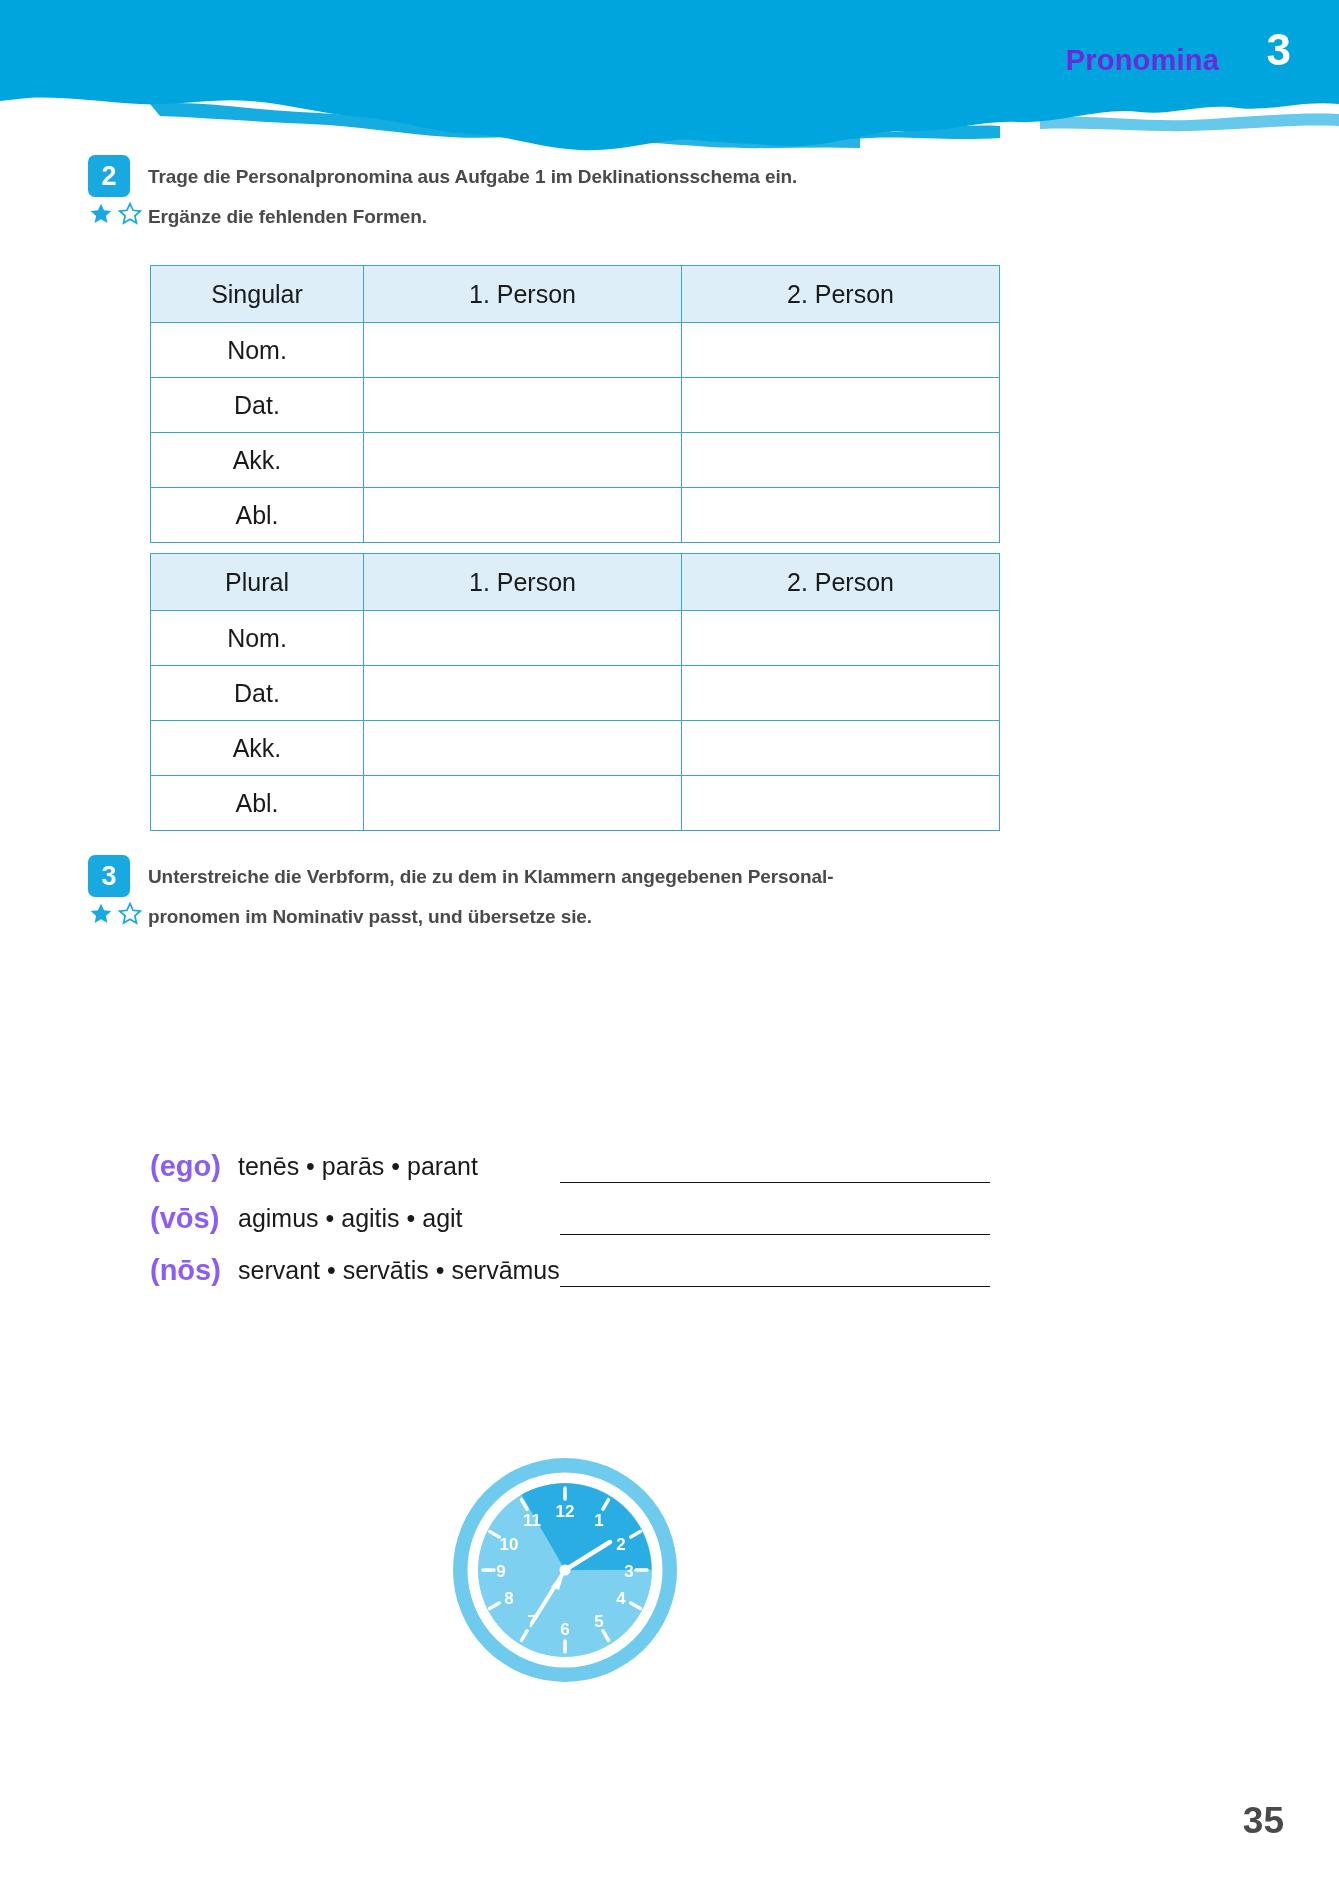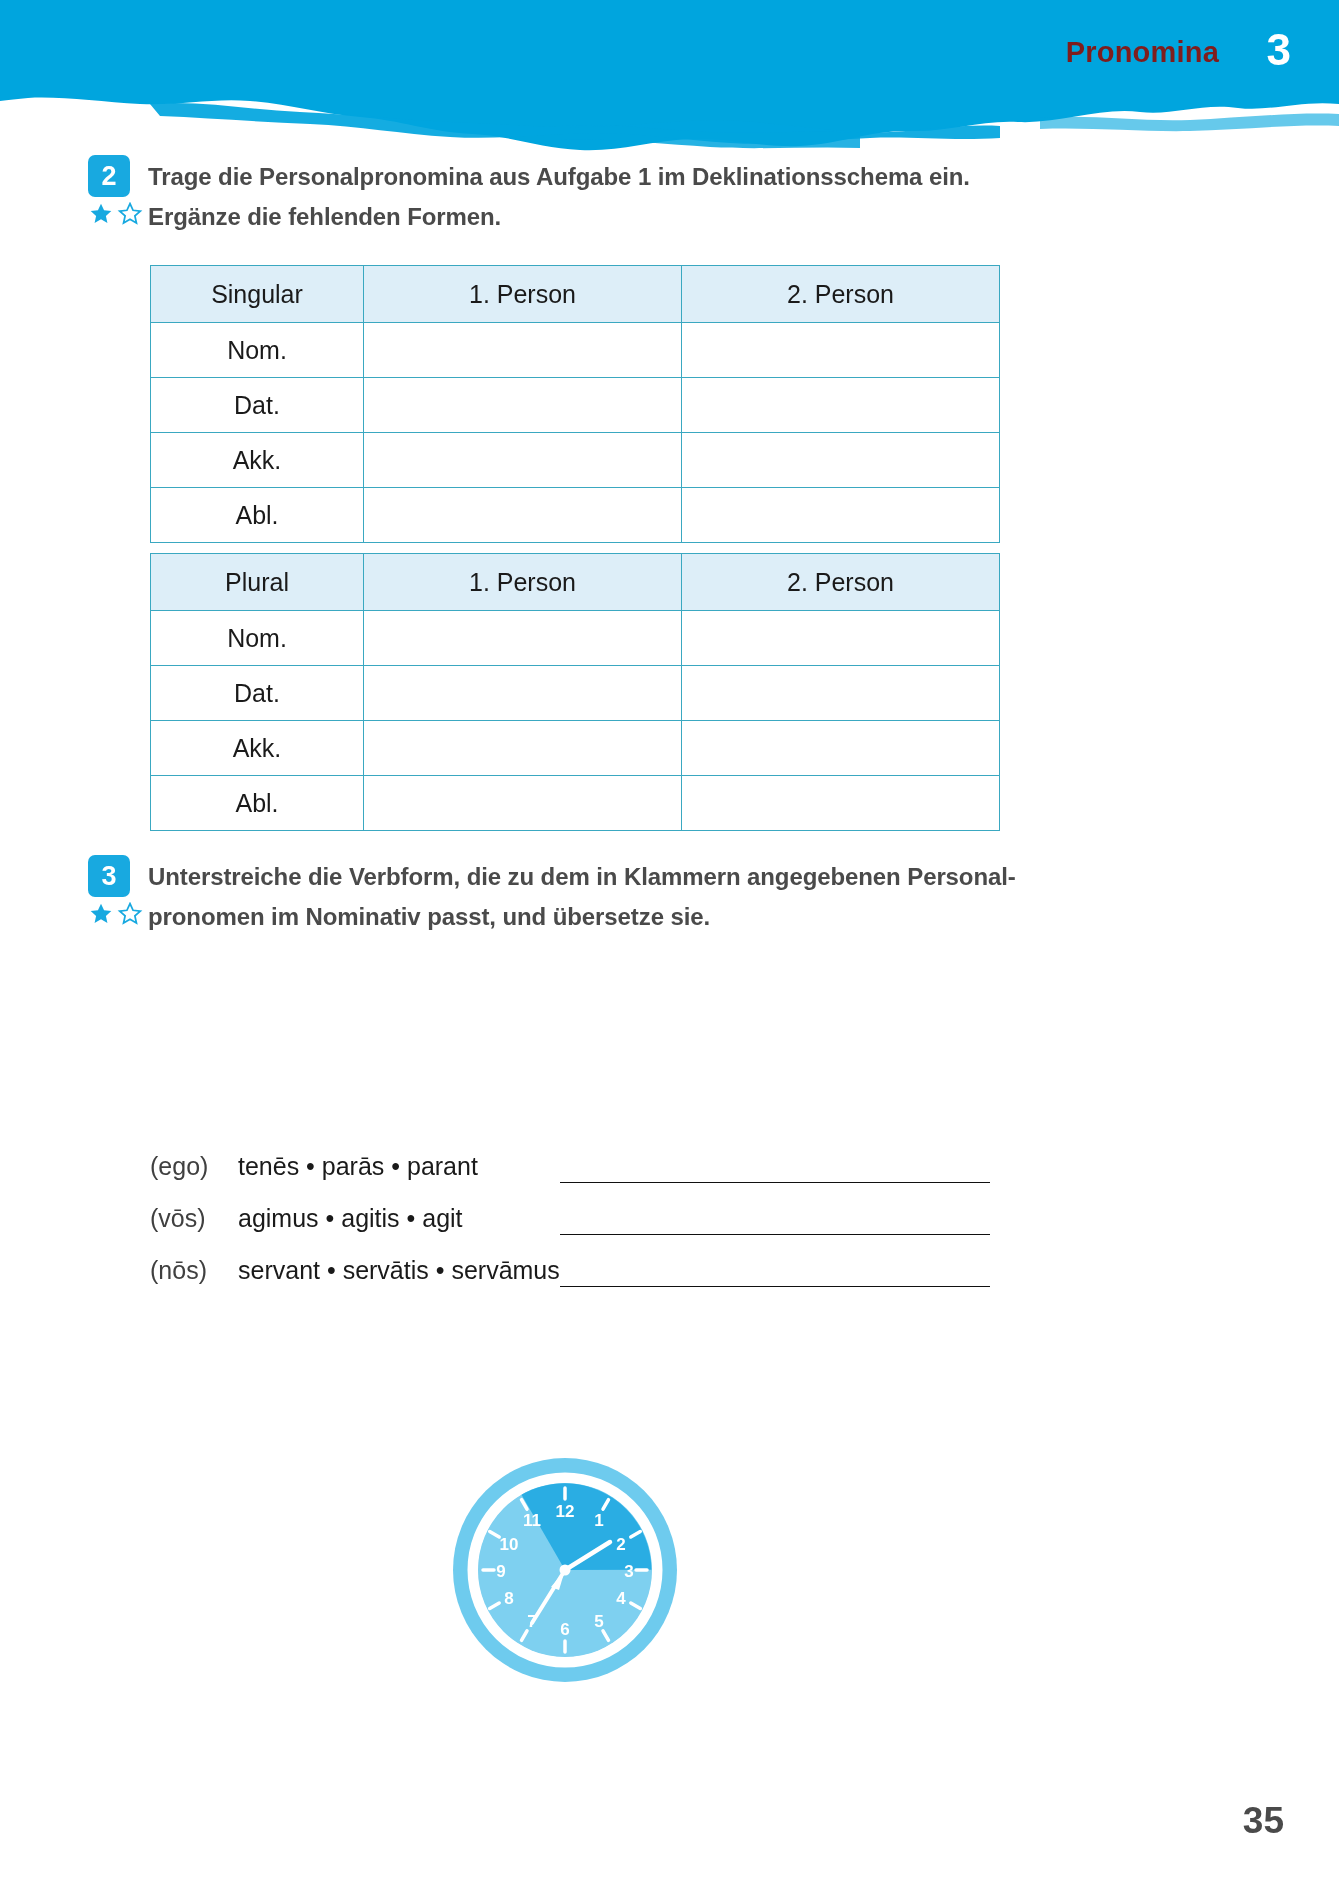"Pronomina" .header-title { color: #7f1d1d -> #6d28d9; top: 36px -> 44px }
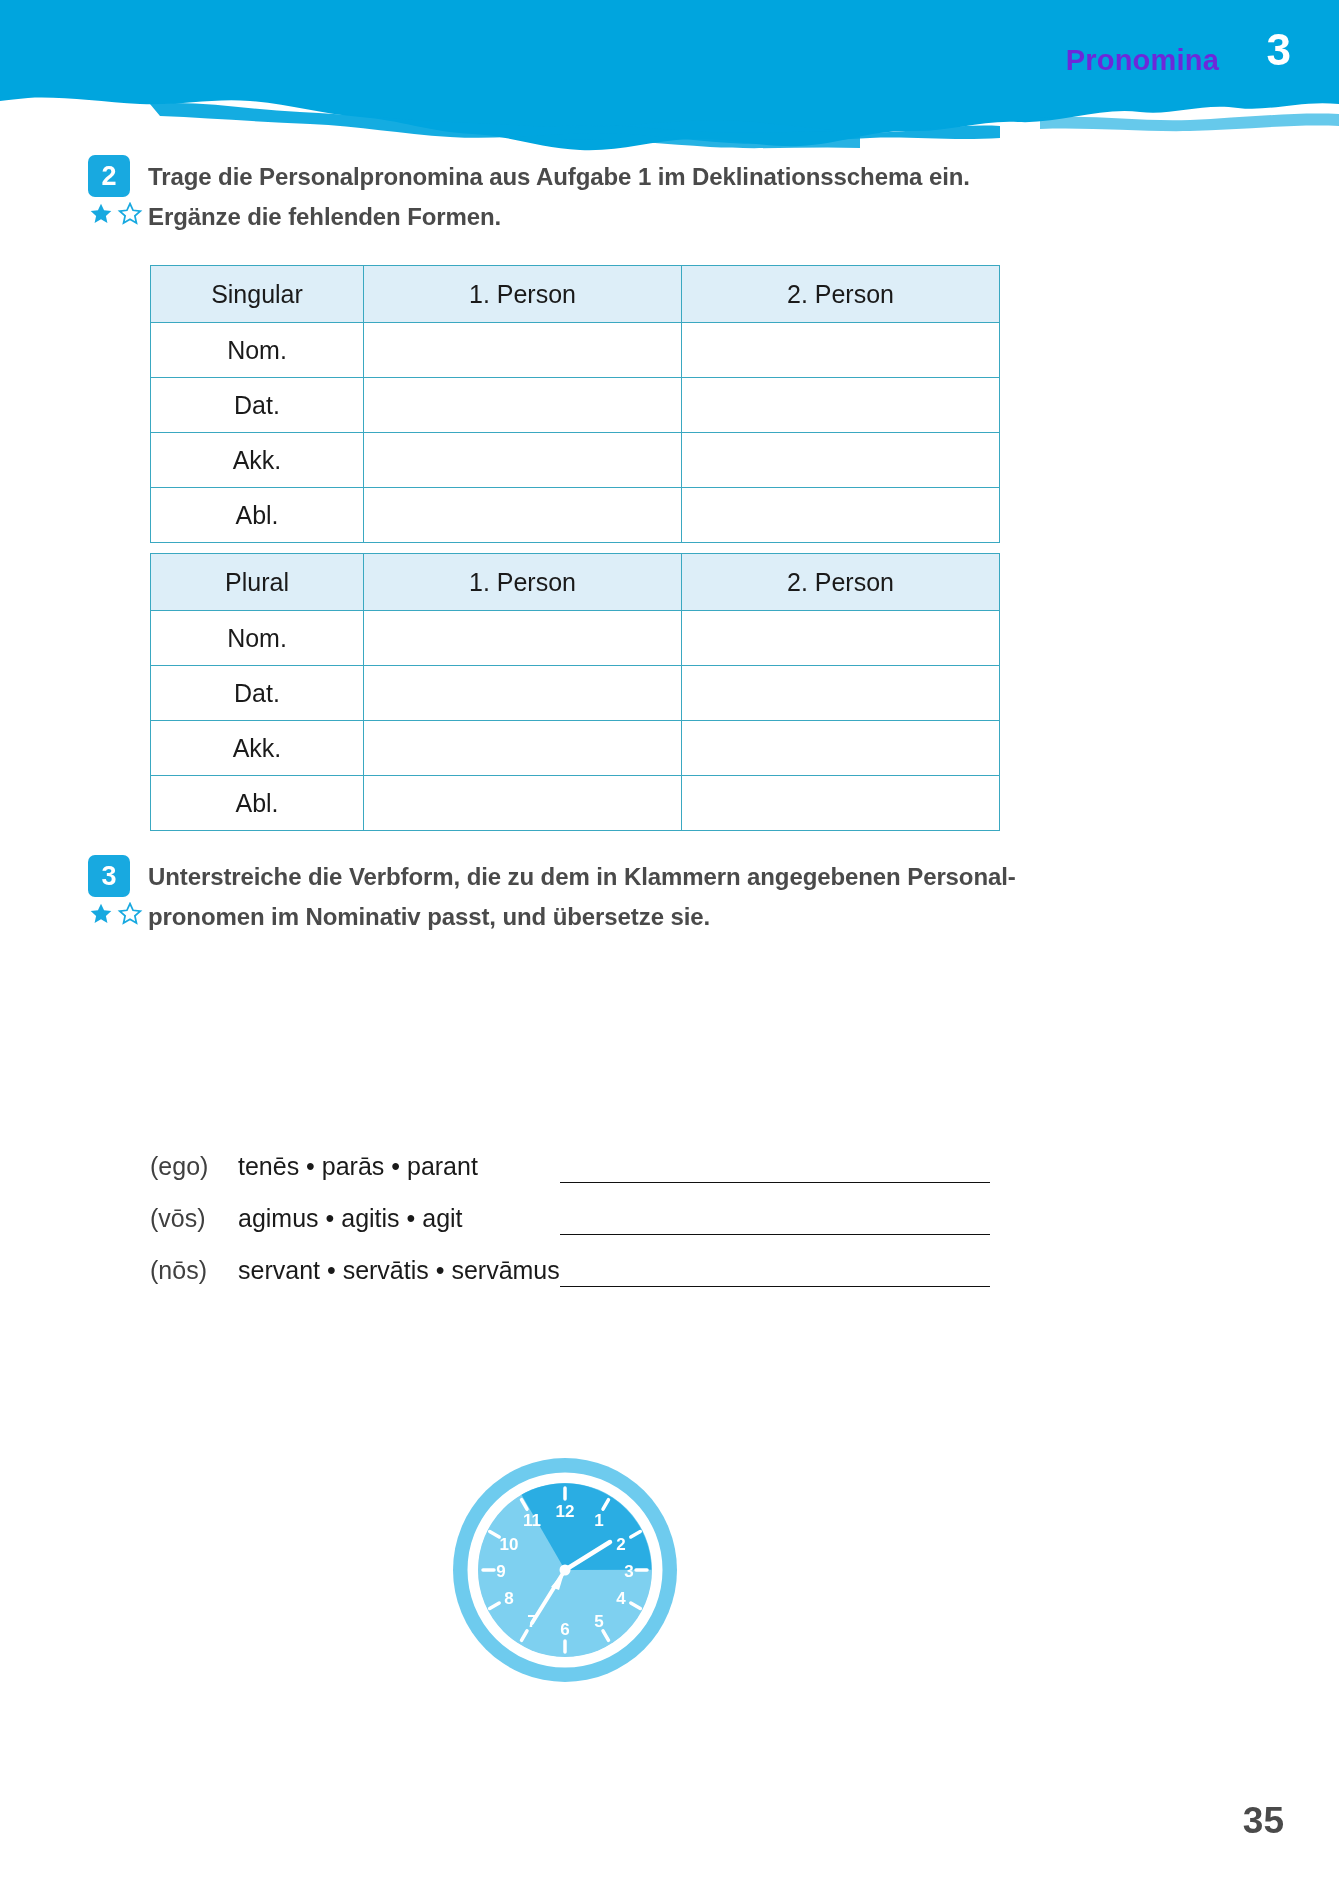"Trage die Personalpronomina aus Aufgabe" .ex-text { font-size: 24px -> 19px }
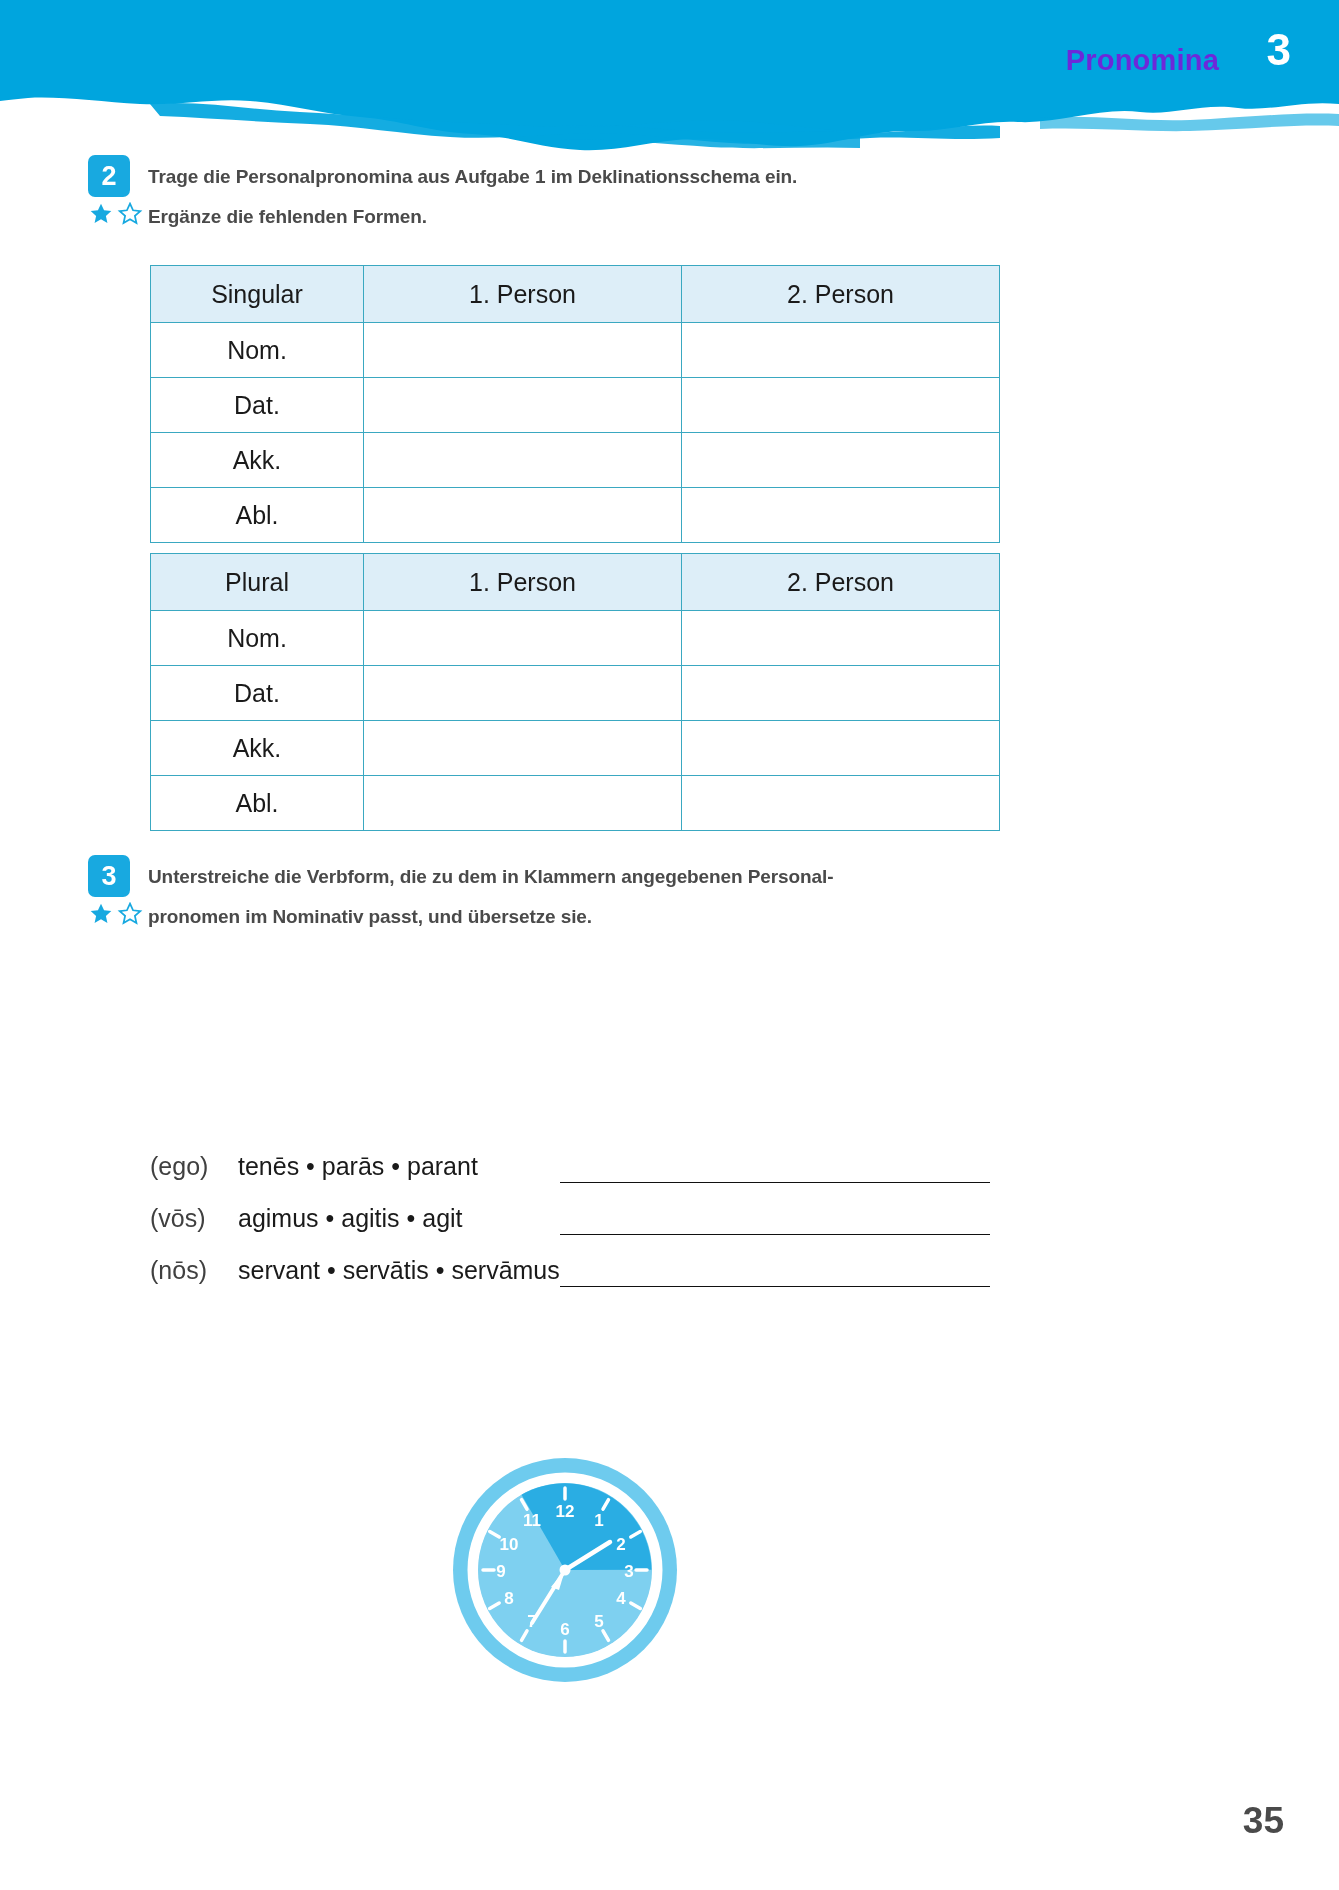"(ego)" .verb-pron { color: #404040 -> #8b5cf6; font-size: 25px -> 29px; font-weight: none -> bold }
